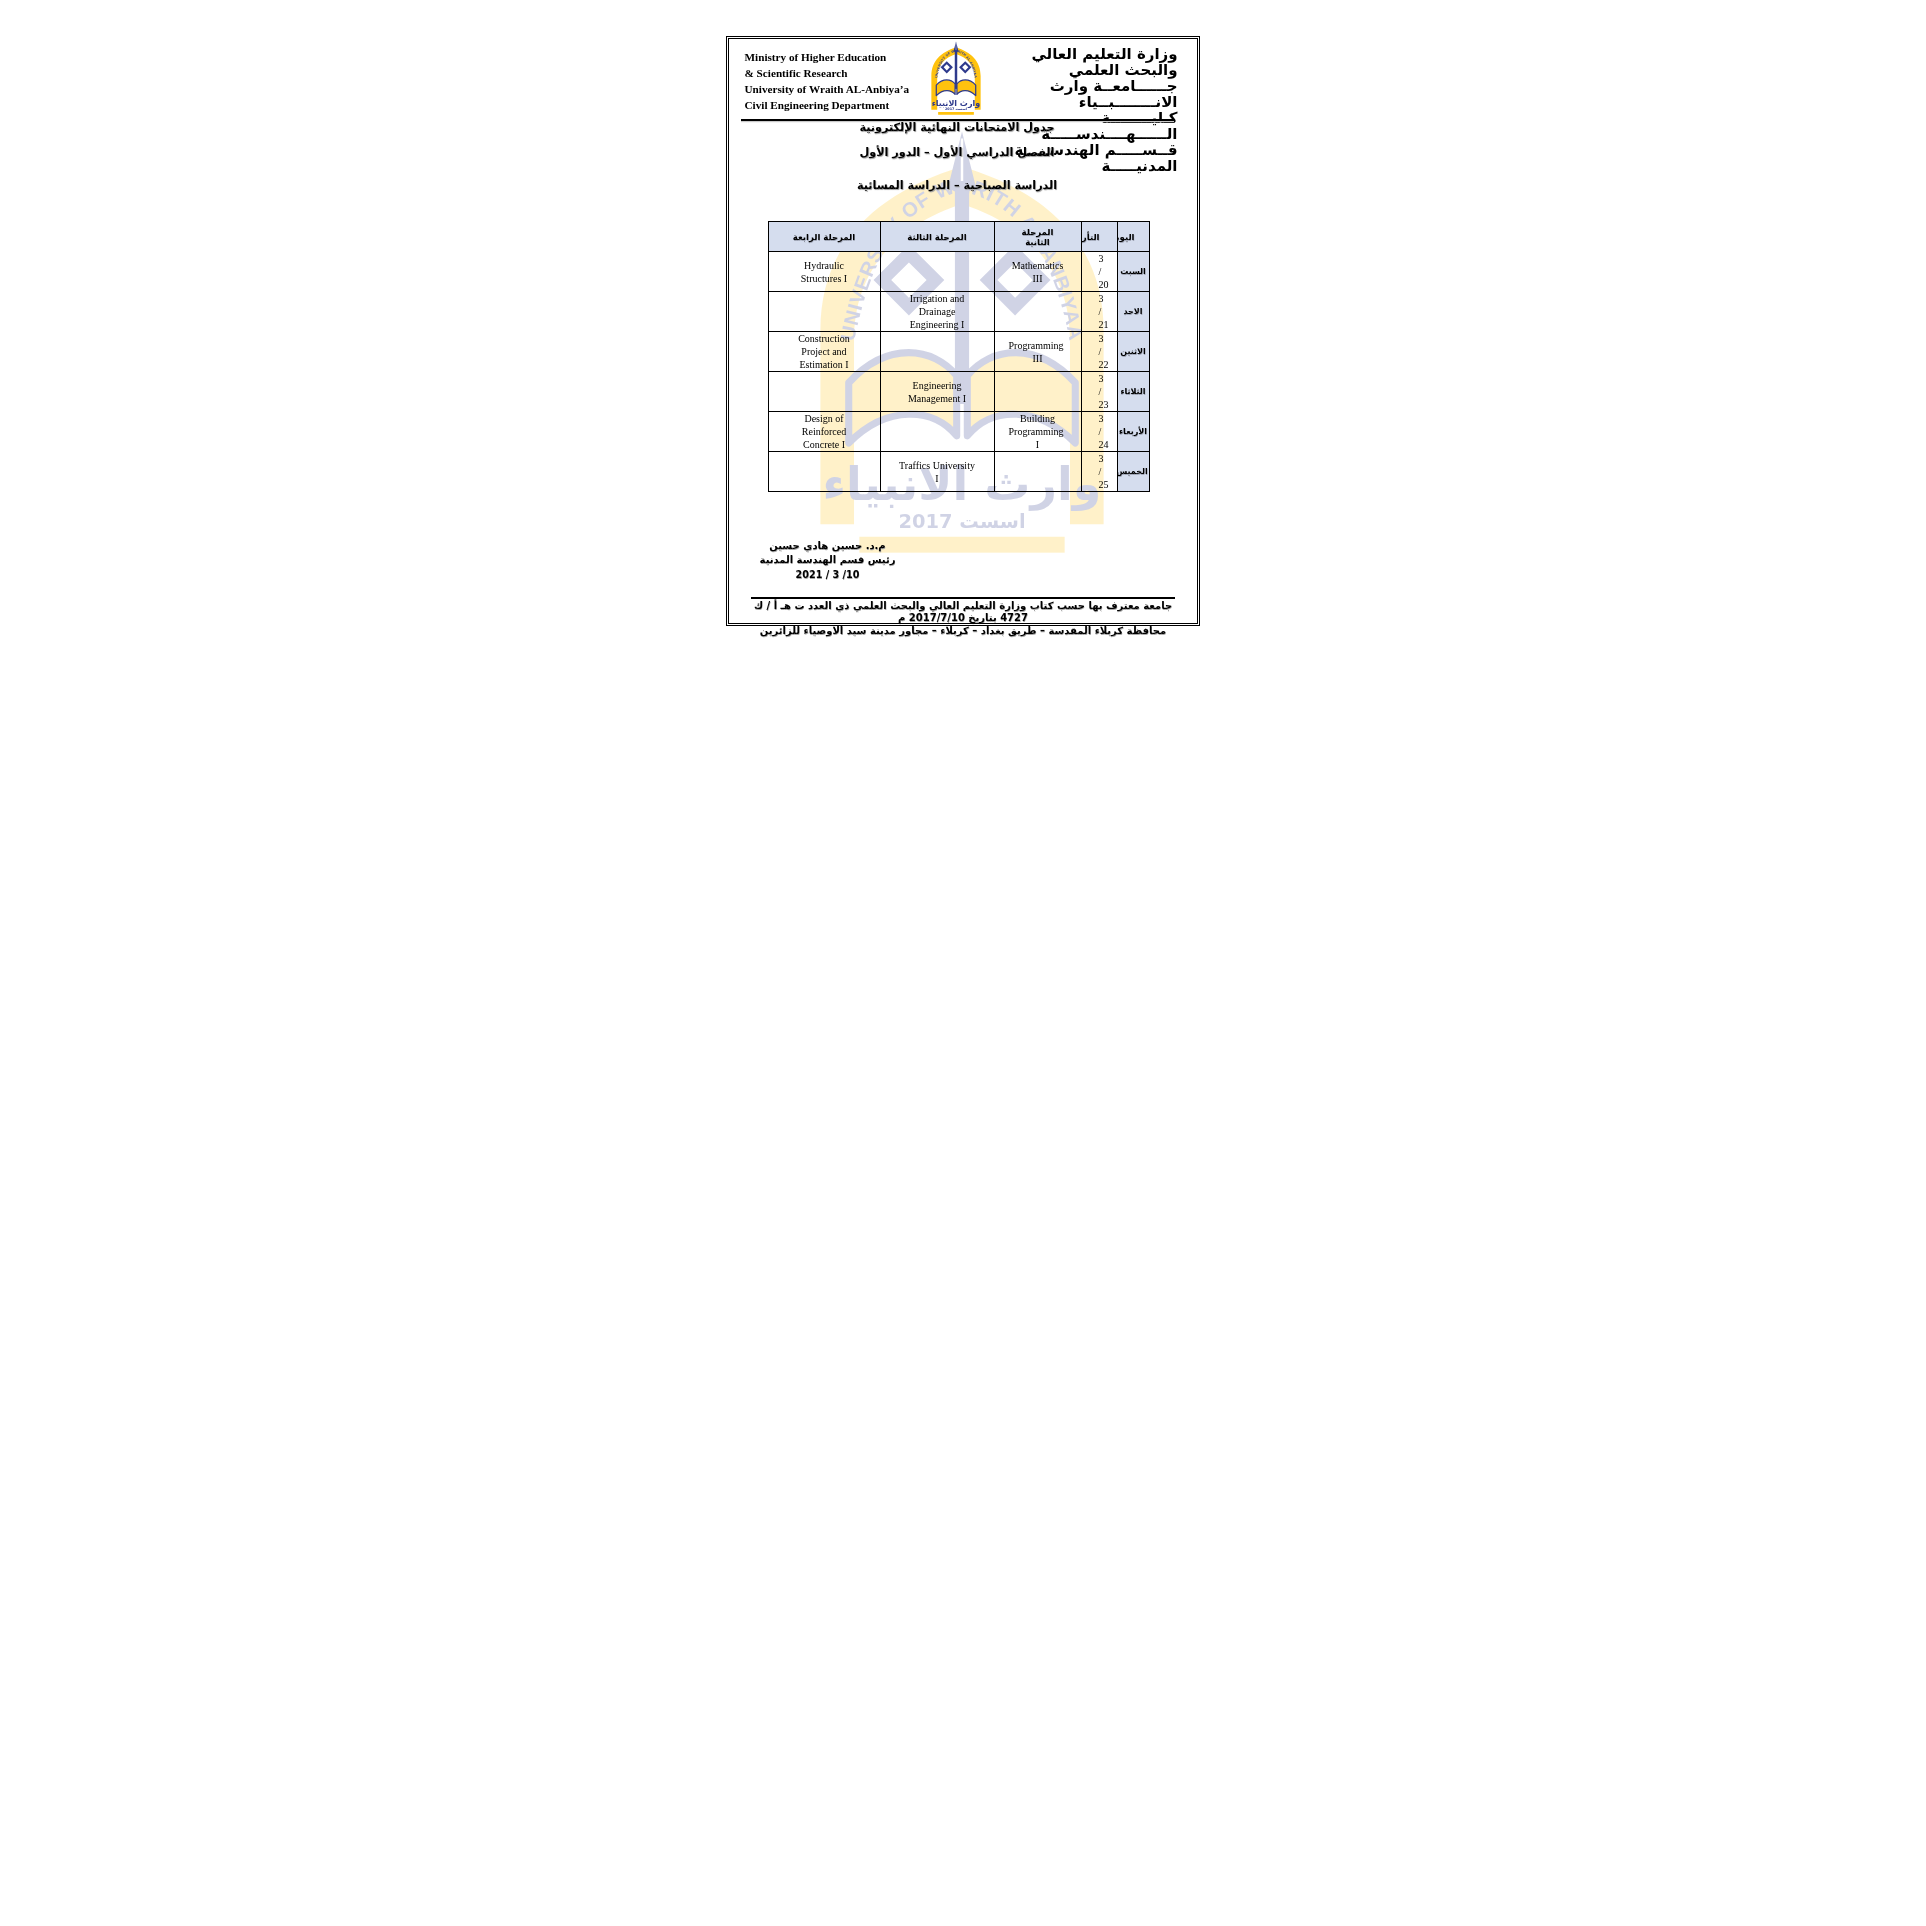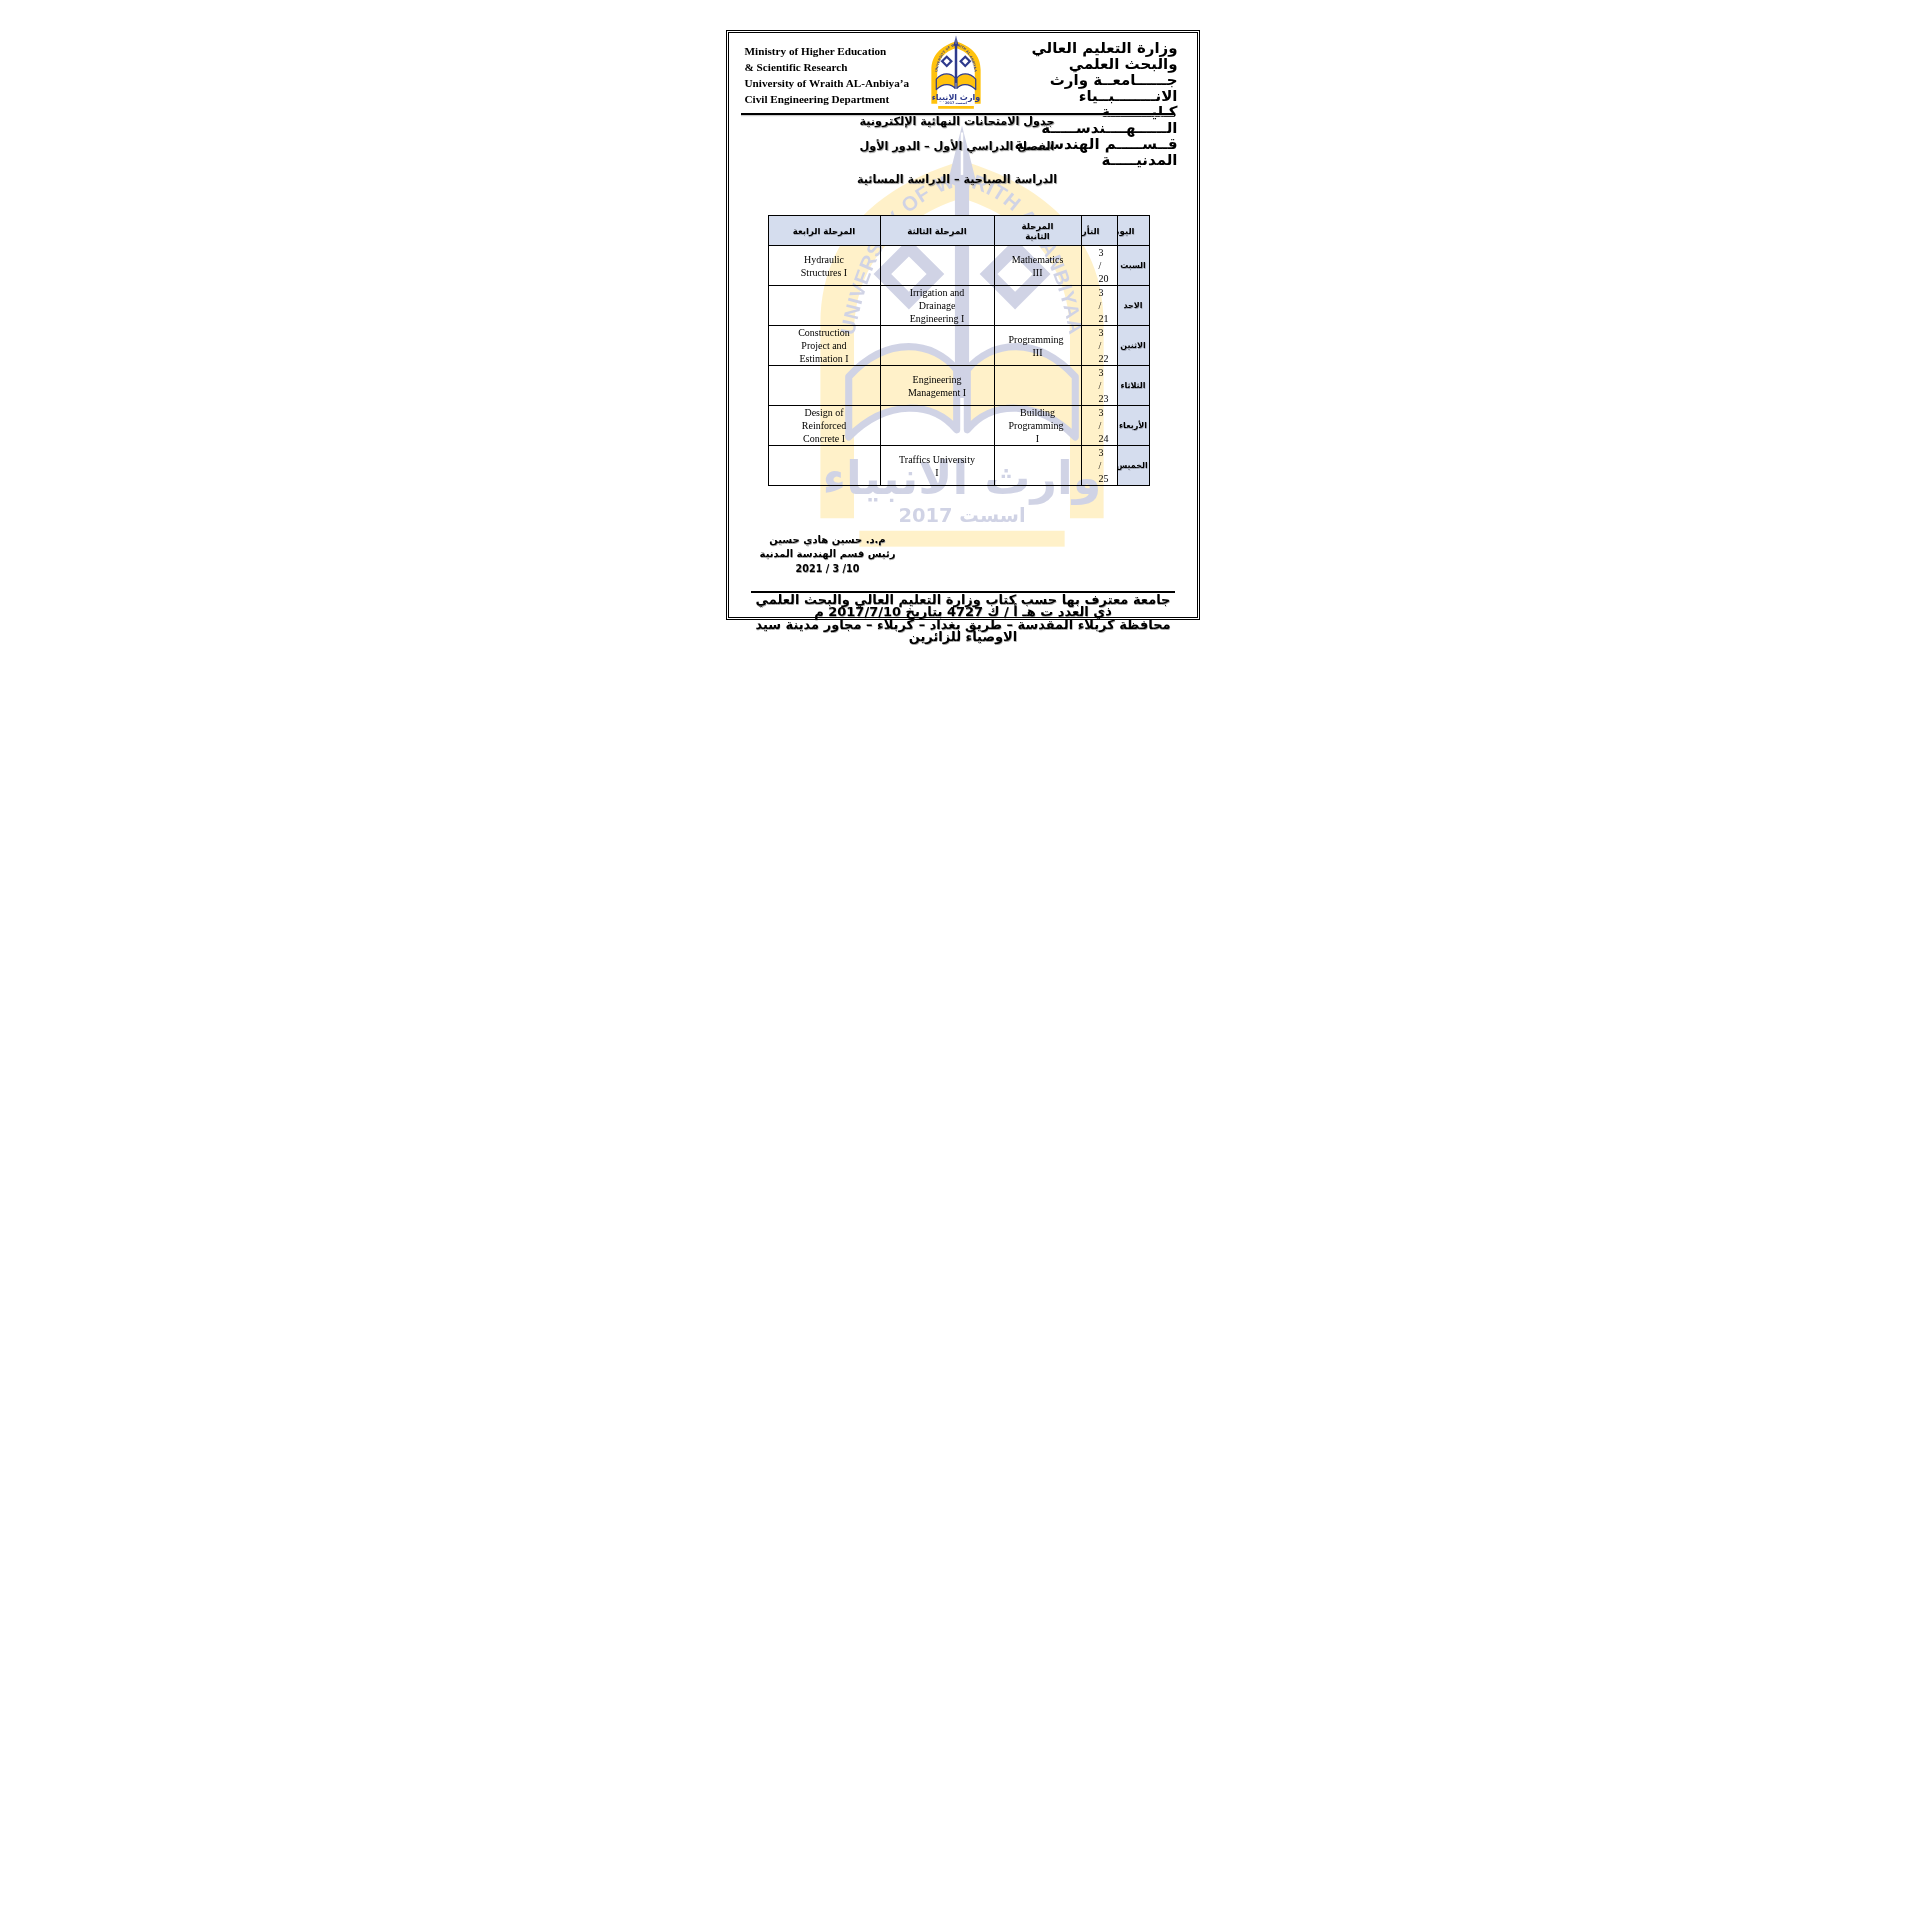"Ministry of Higher Education" .page { margin: 11px auto -> 17px auto }
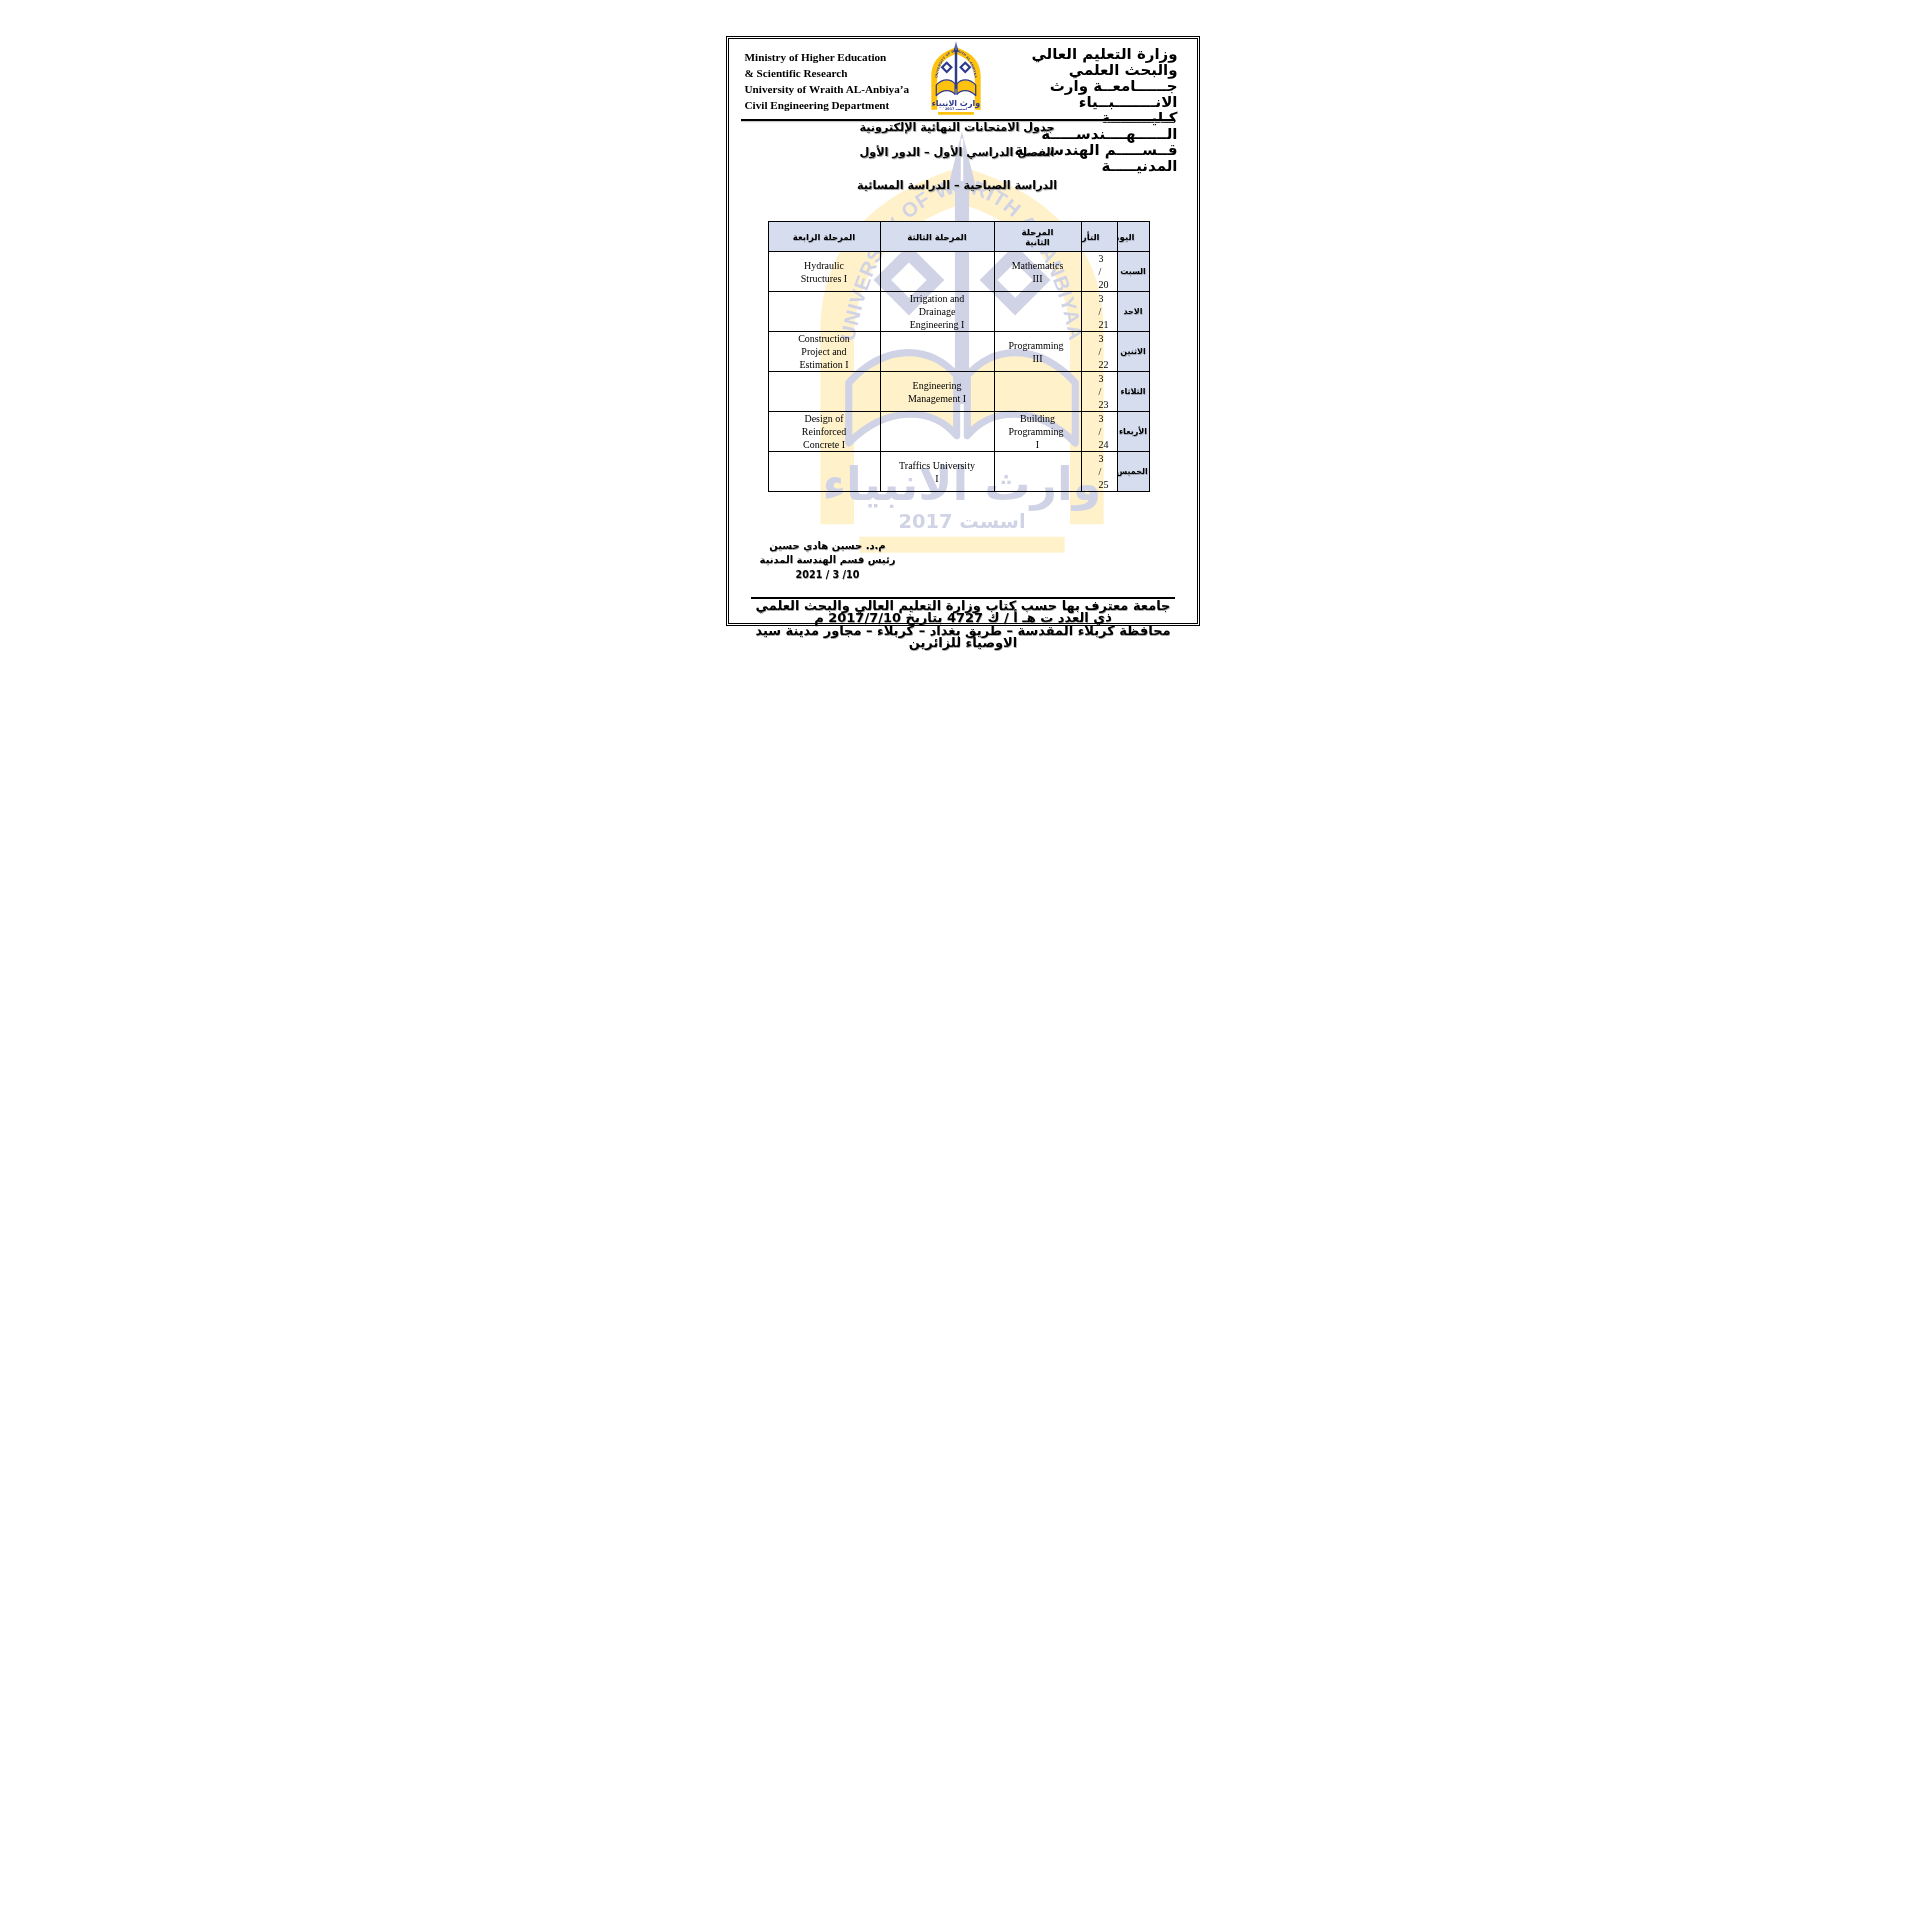"جامعة معترف بها حسب كتاب" .footer-block { font-size: 13px -> 10px }
